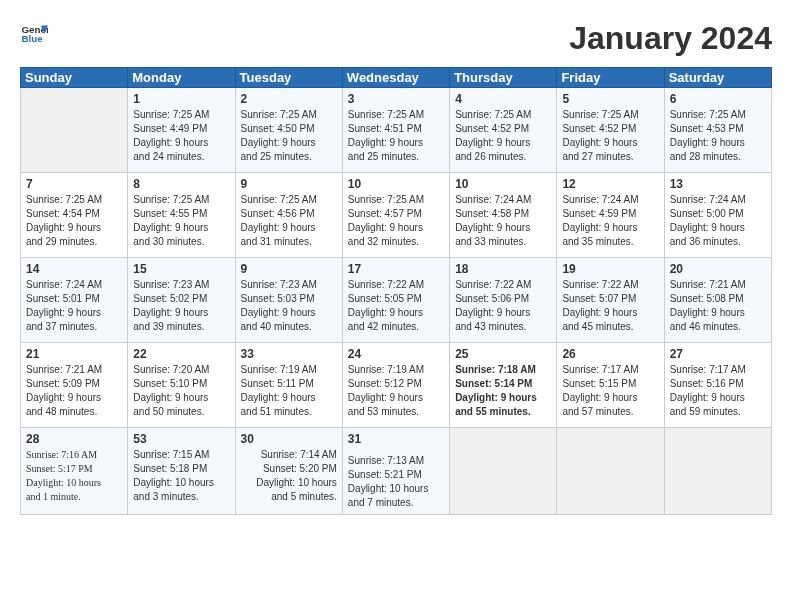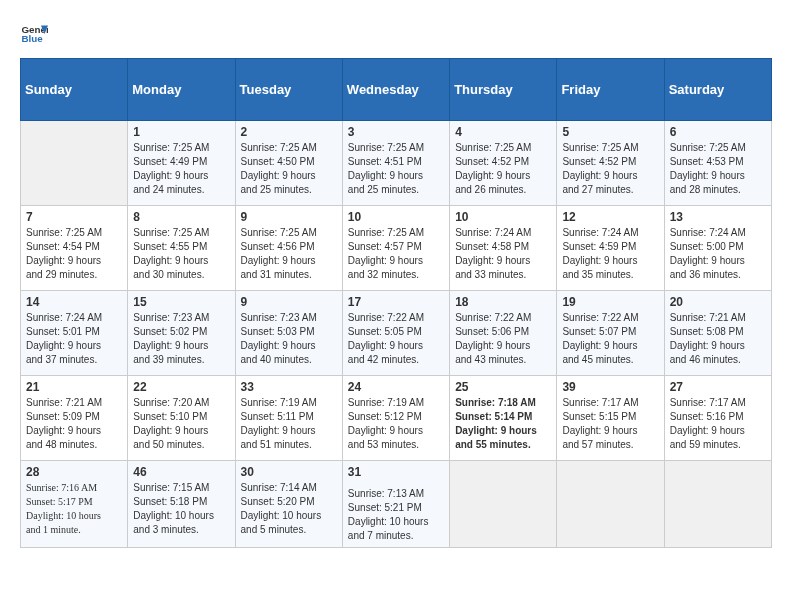"January 2024" div.month-title { html: none -> <div>January 2024</div> }
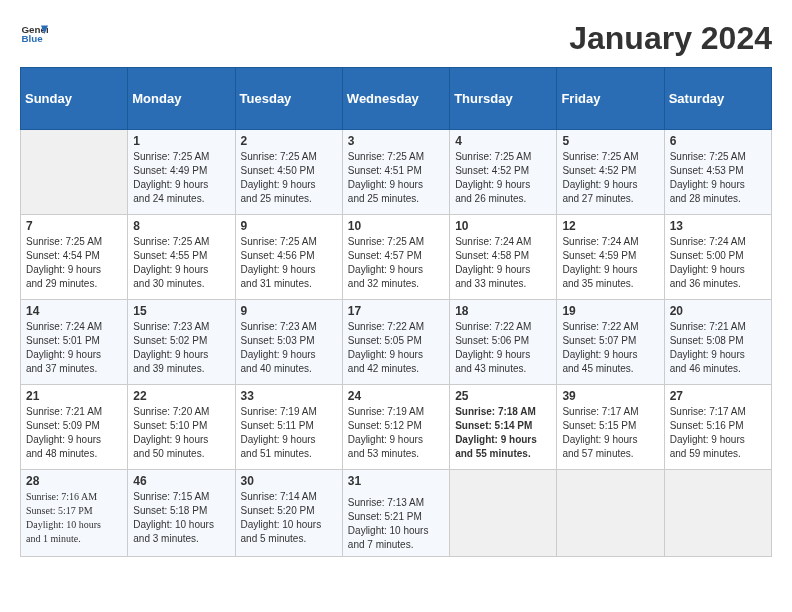"Sunday" thead tr th { padding: 23px 4px -> 2px 4px }
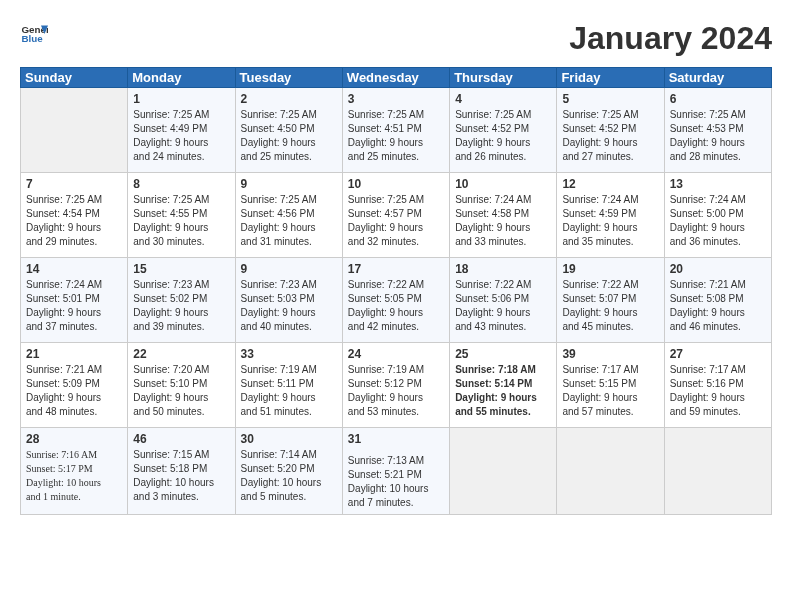"39" span.day-number { text: 39 -> 26 }
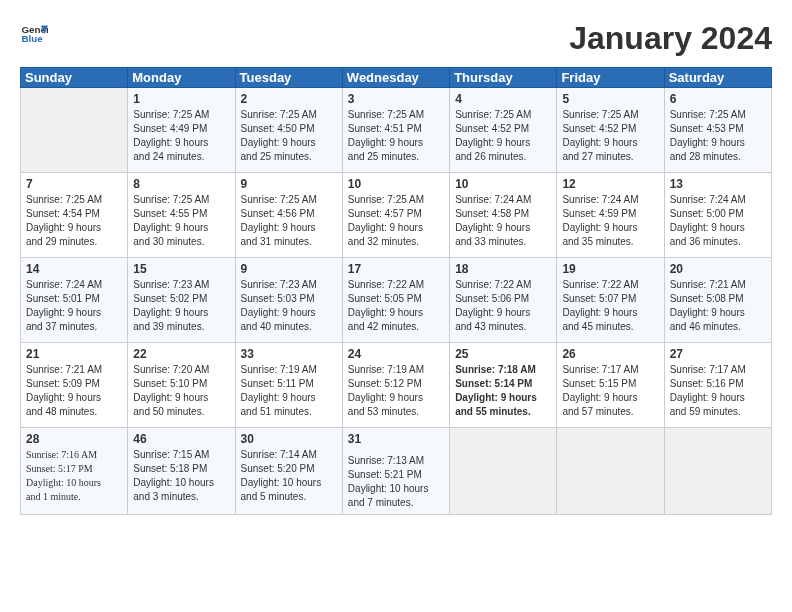"46" span.day-number { text: 46 -> 53 }
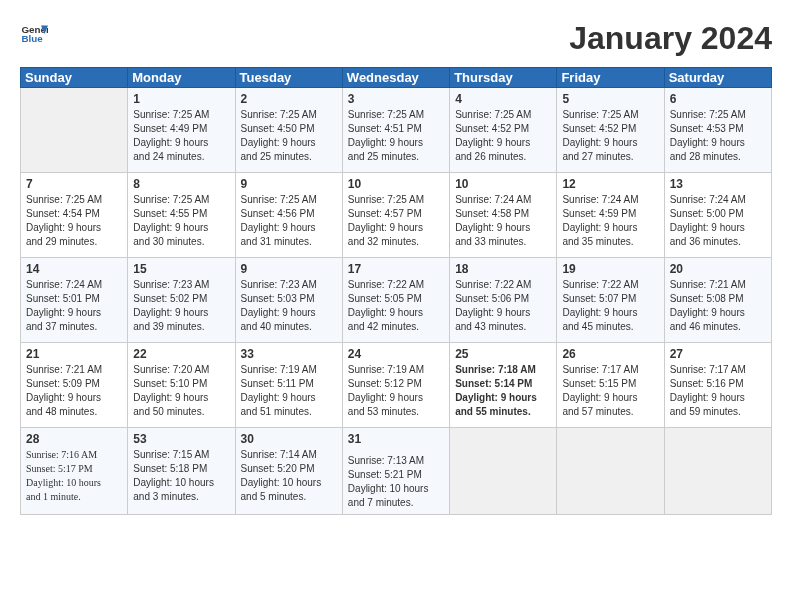"Sunrise: 7:14 AM" div.day-info { text-align: none -> right }
